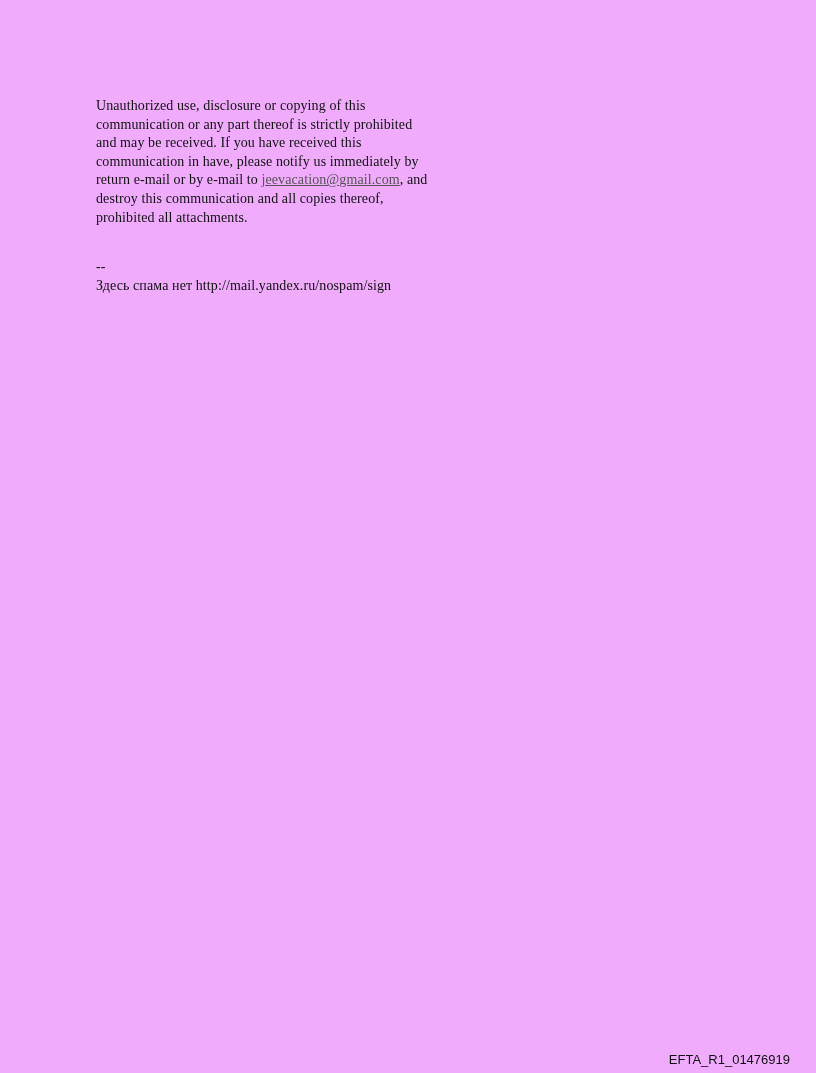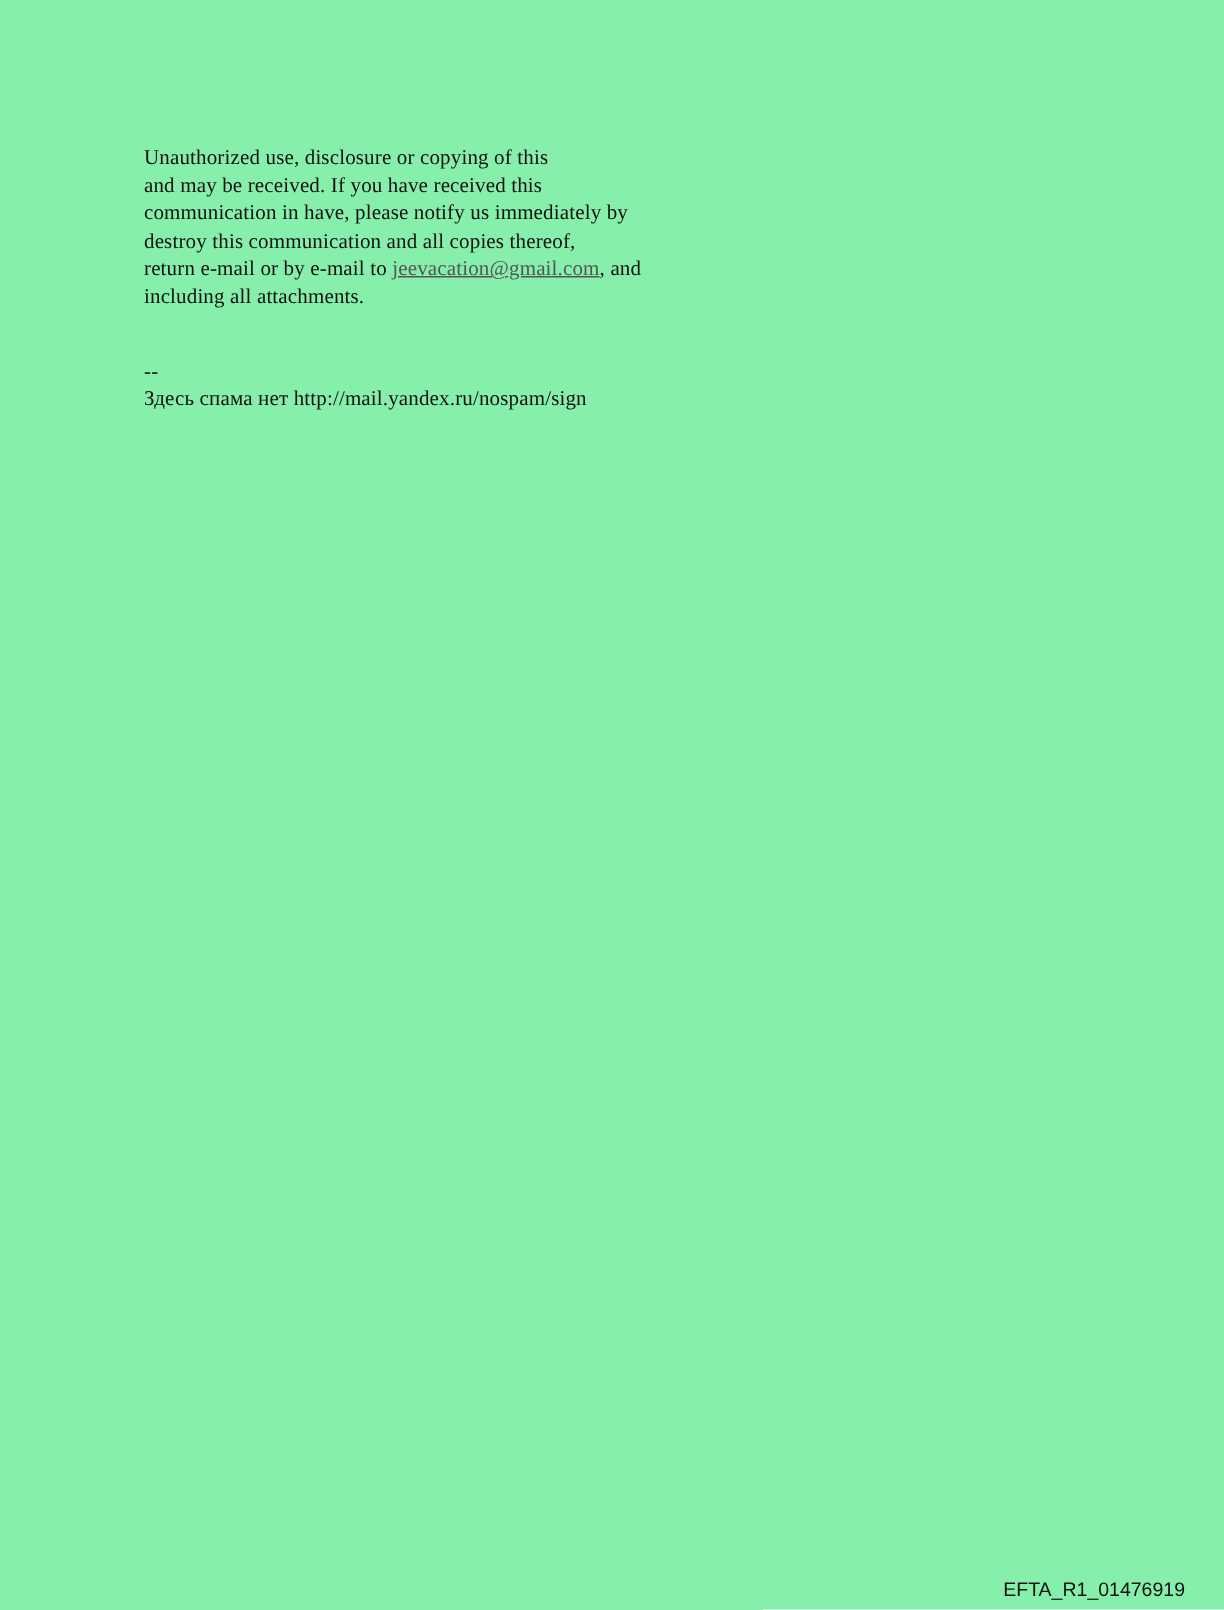"Unauthorized use, disclosure or copying" .page { background: #86efac -> #f0abfc }
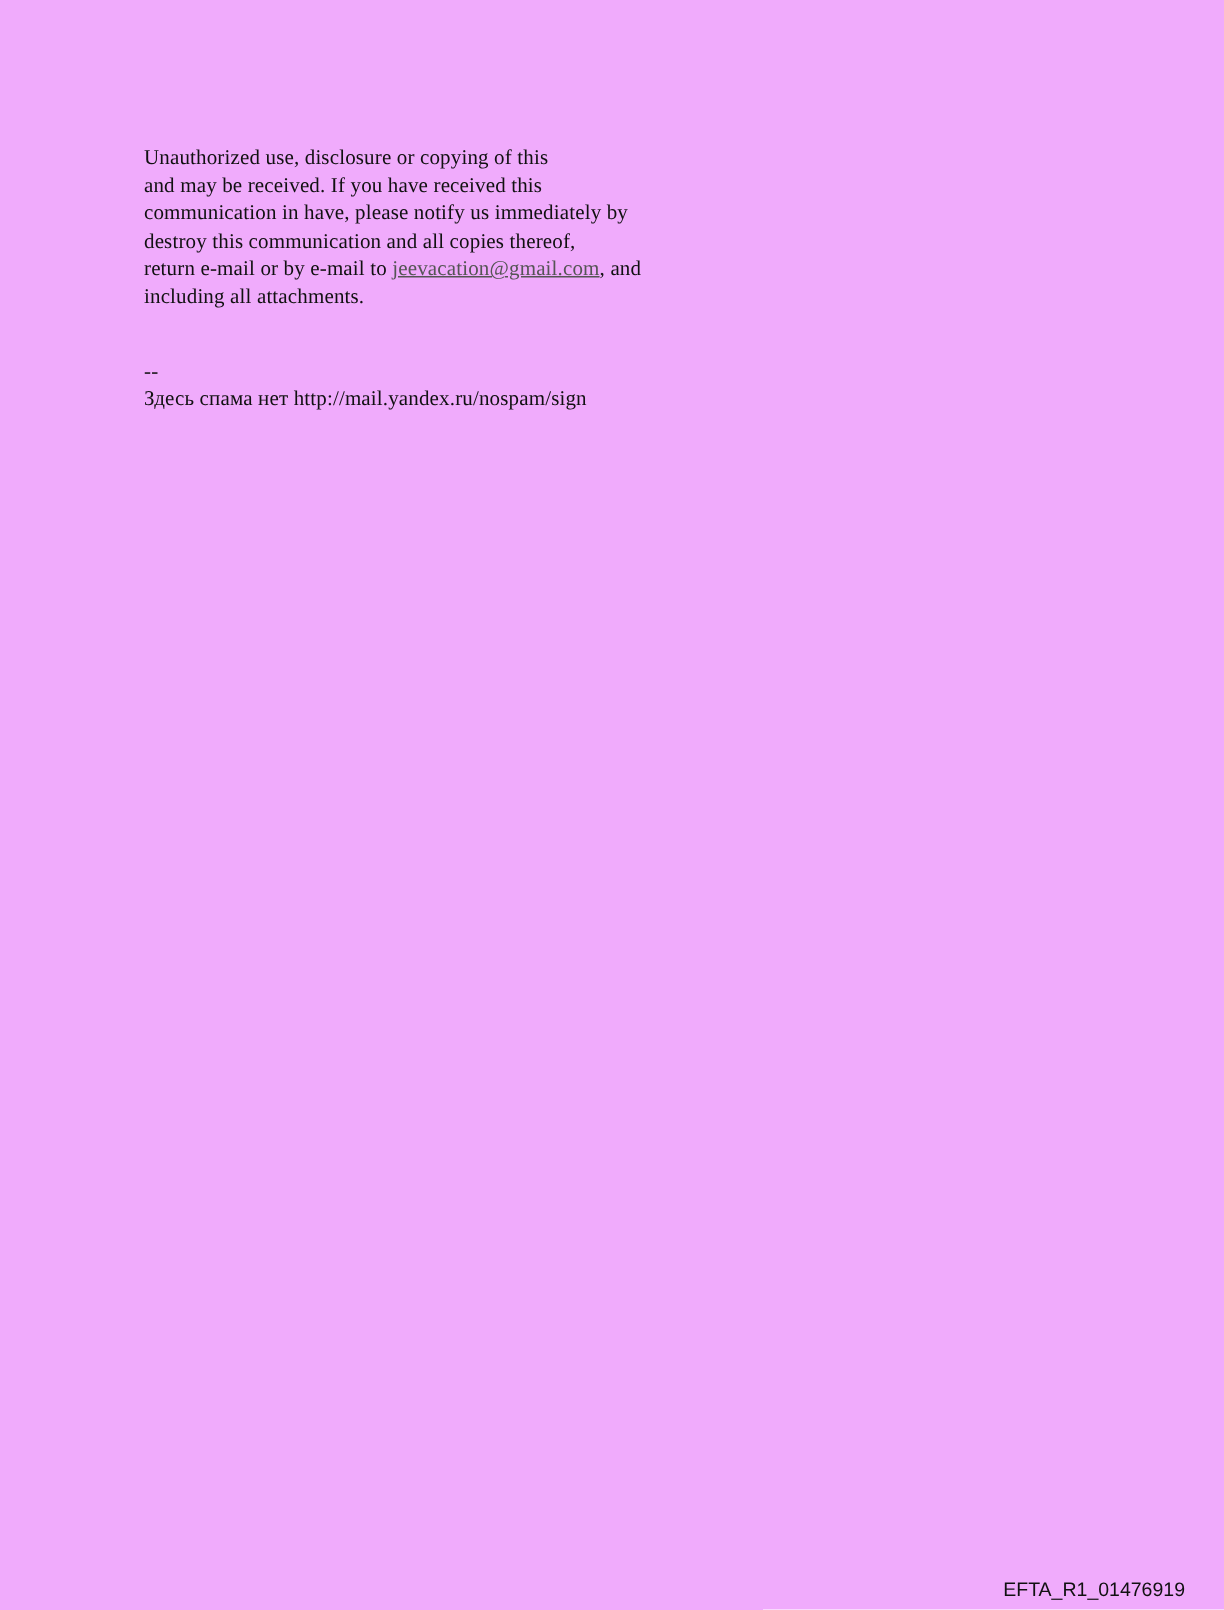"communication or any part thereof" div.disclaimer-line { html: none -> <div>communication or any part thereof is strictly prohibited</div> }
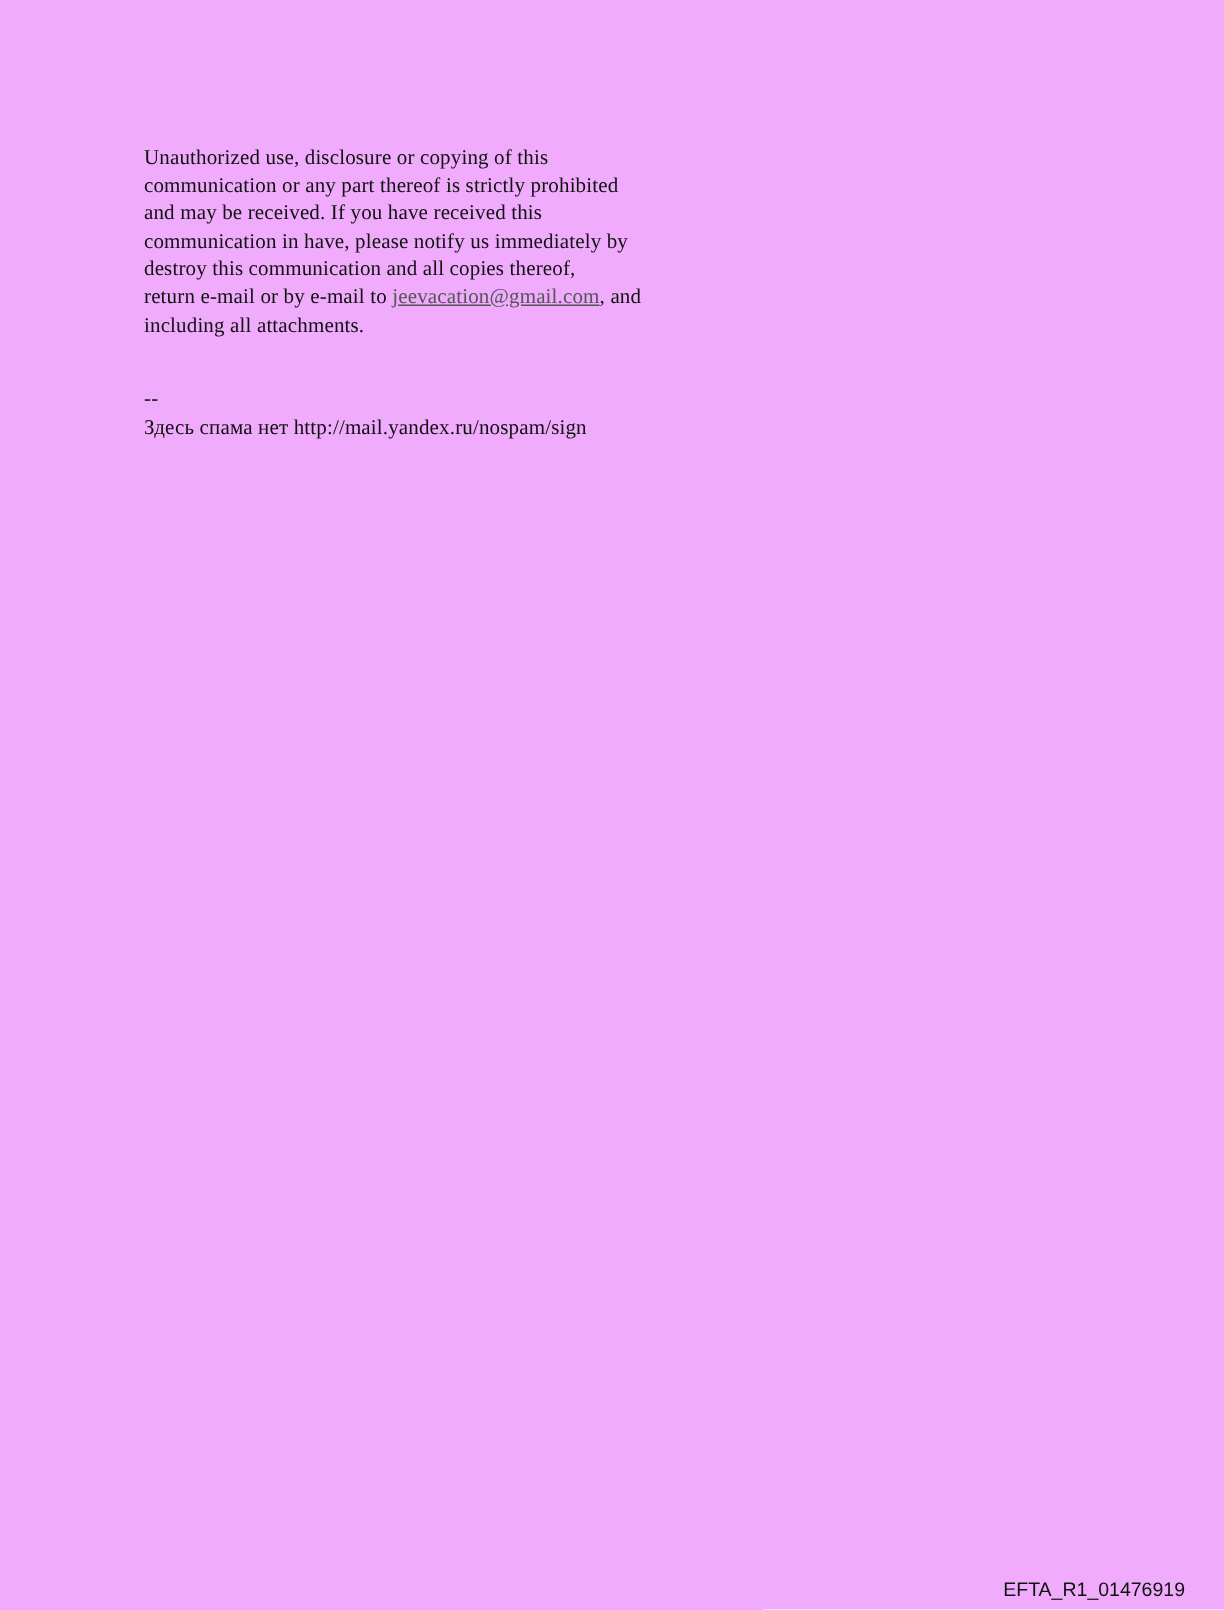"destroy this communication and all" div.disclaimer-line { order: before "return e-mail or by e-mail" -> after "return e-mail or by e-mail" }
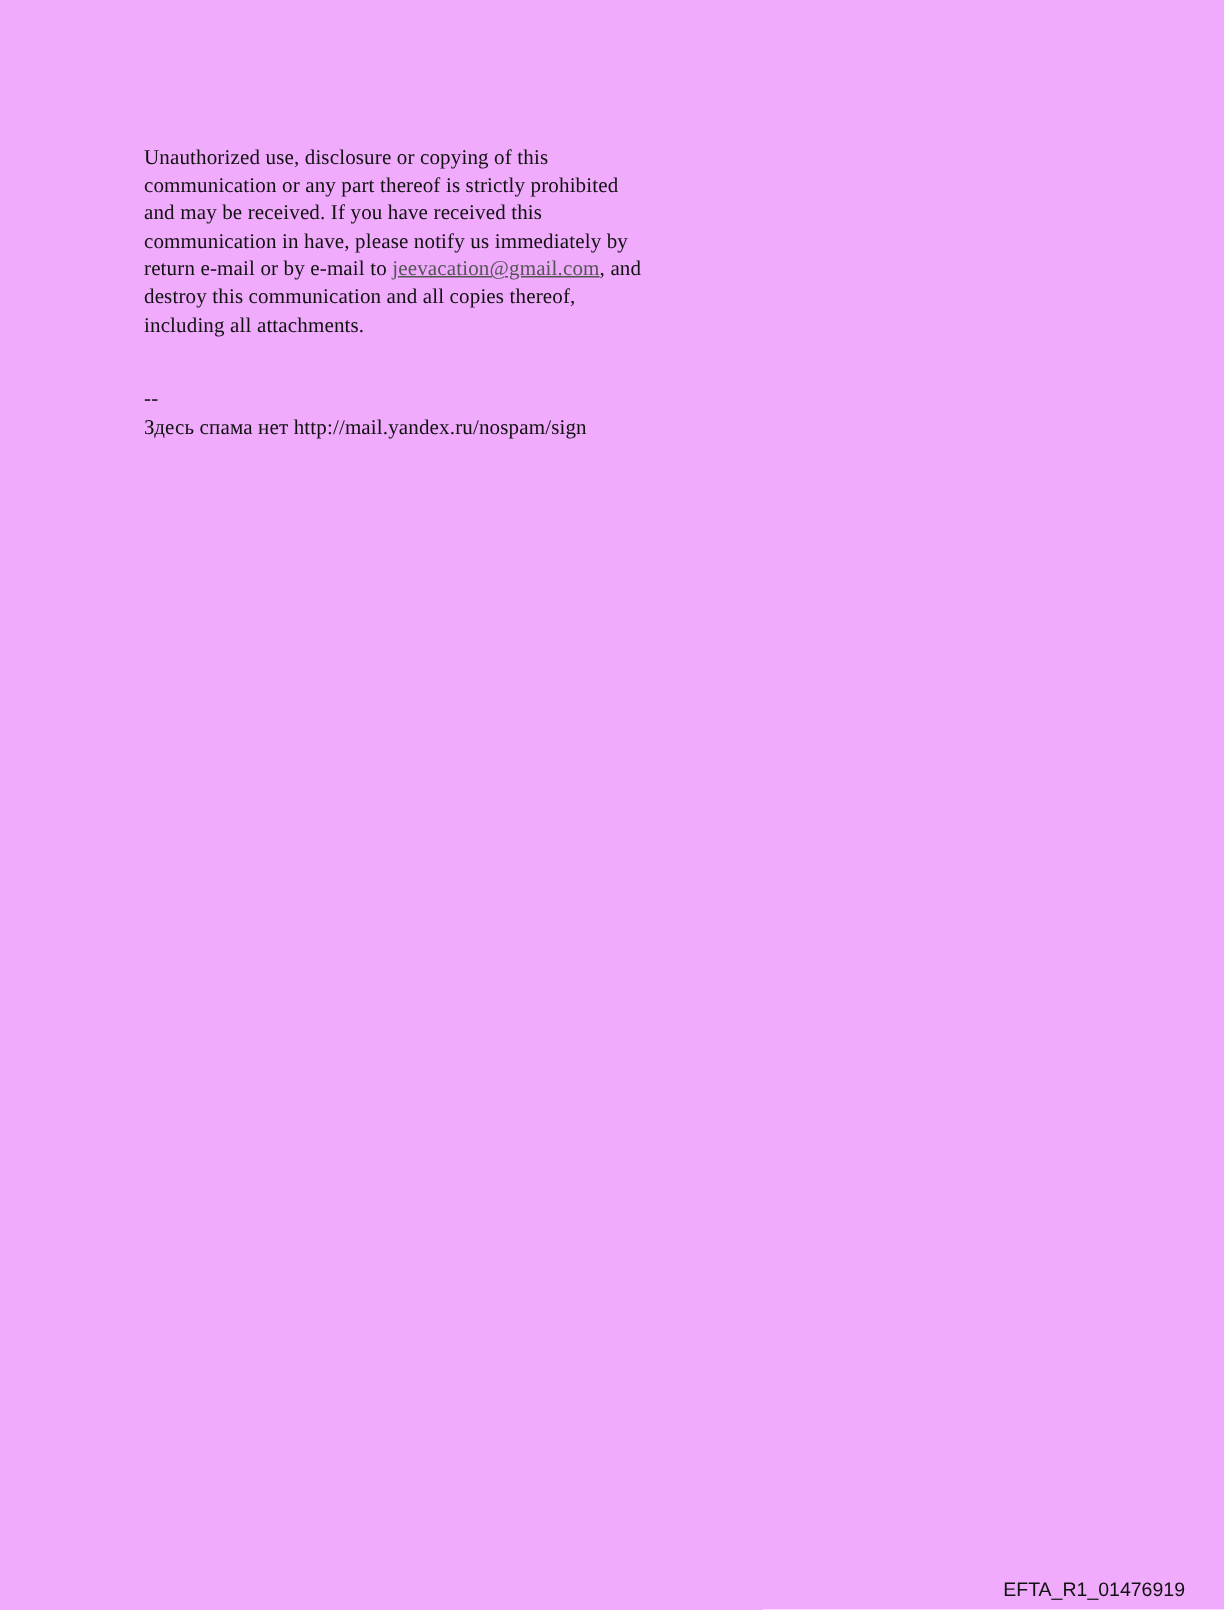"including all attachments." div.disclaimer-line { text: including -> prohibited }
